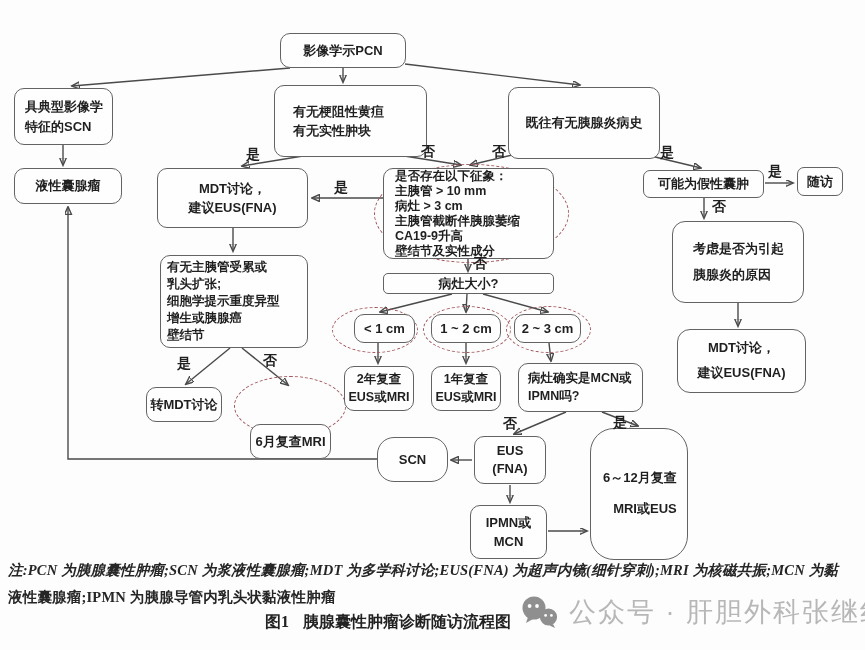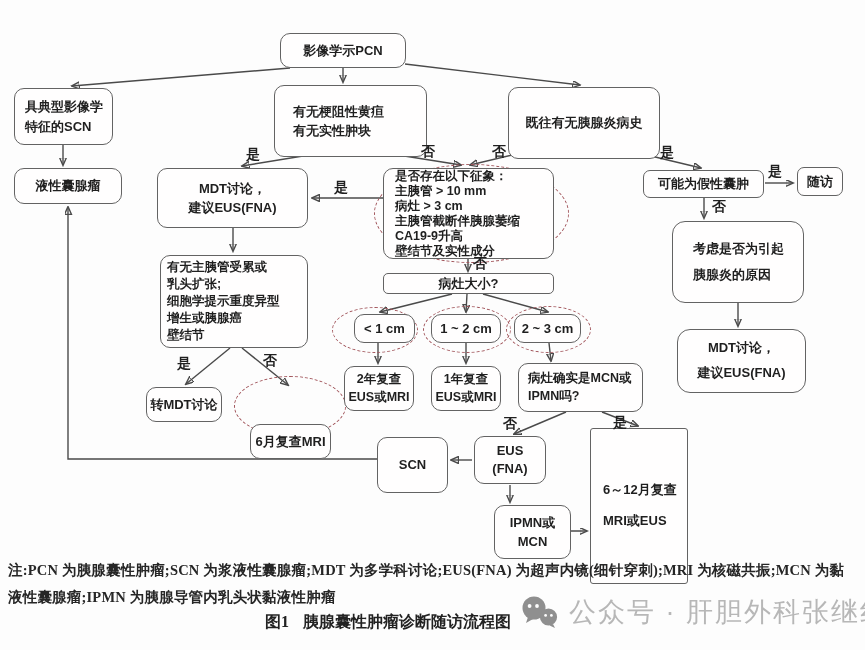"SCN" div.node { border-radius: none -> 17px; height: 56px -> 45px }
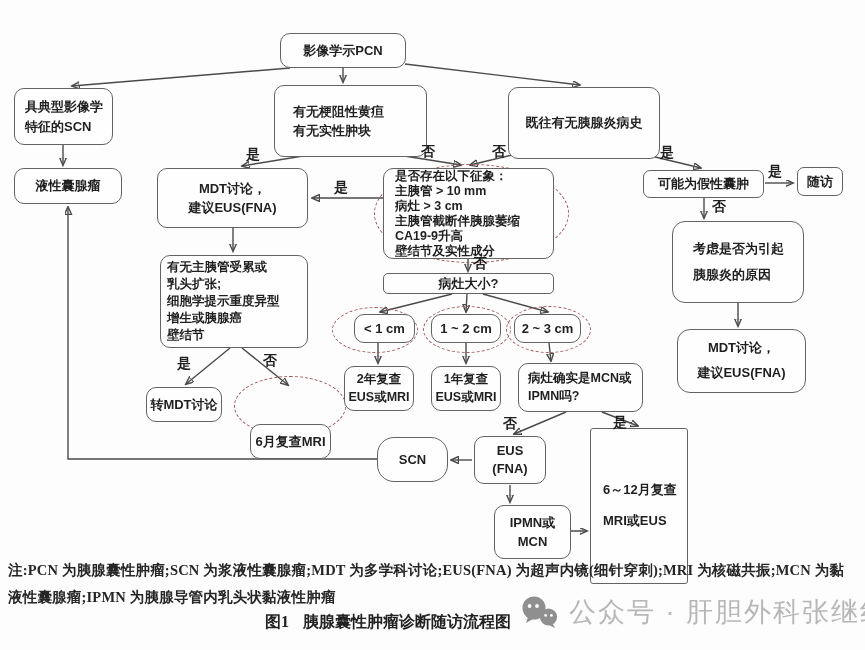"6～12月复查" div.node { border-radius: 3px -> 24px; height: 156px -> 132px; text-align: none -> right }
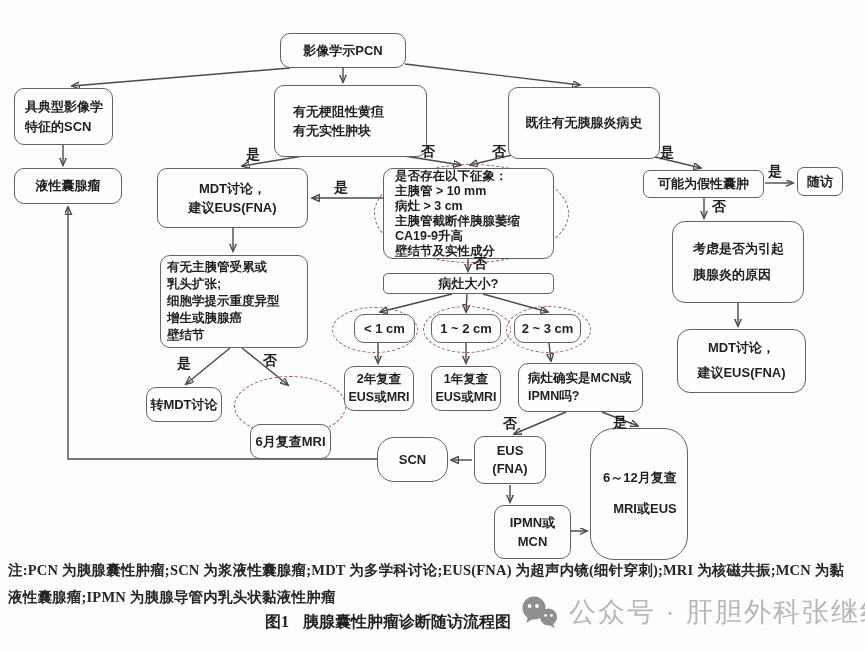"IPMN或" div.node { margin-left: 24px -> none }
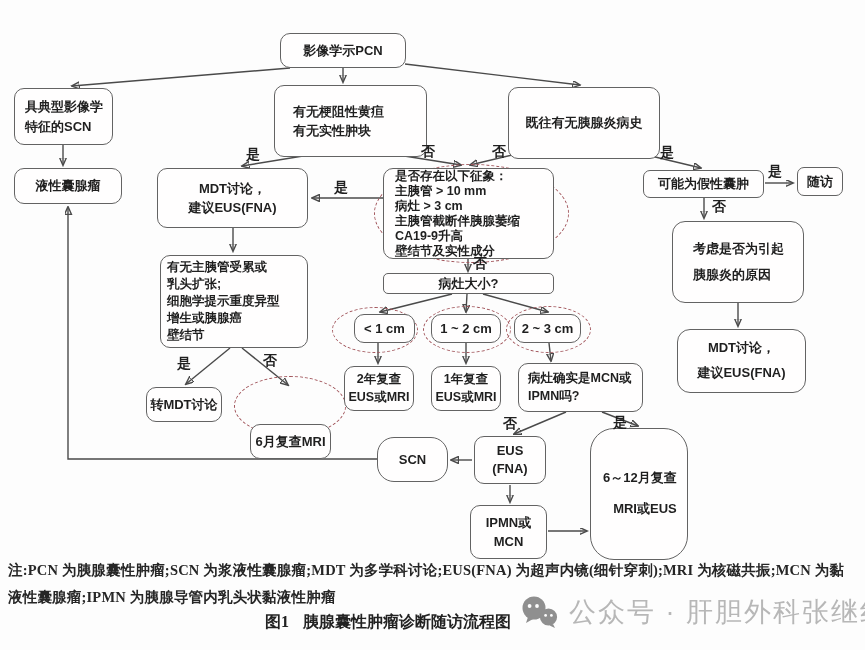"注:PCN 为胰腺囊性肿瘤;SCN 为浆液性囊腺瘤;MDT" div.note-line { font-style: none -> italic }
